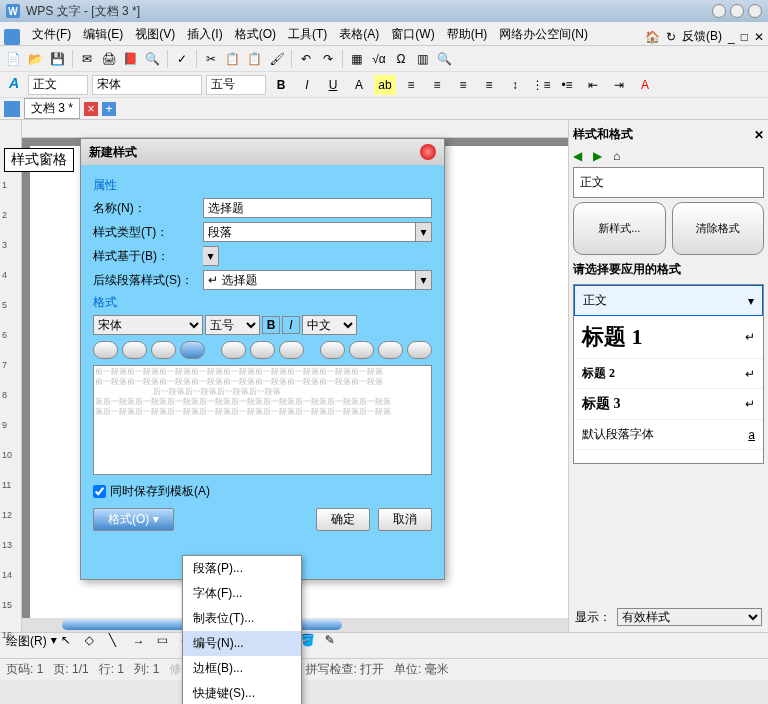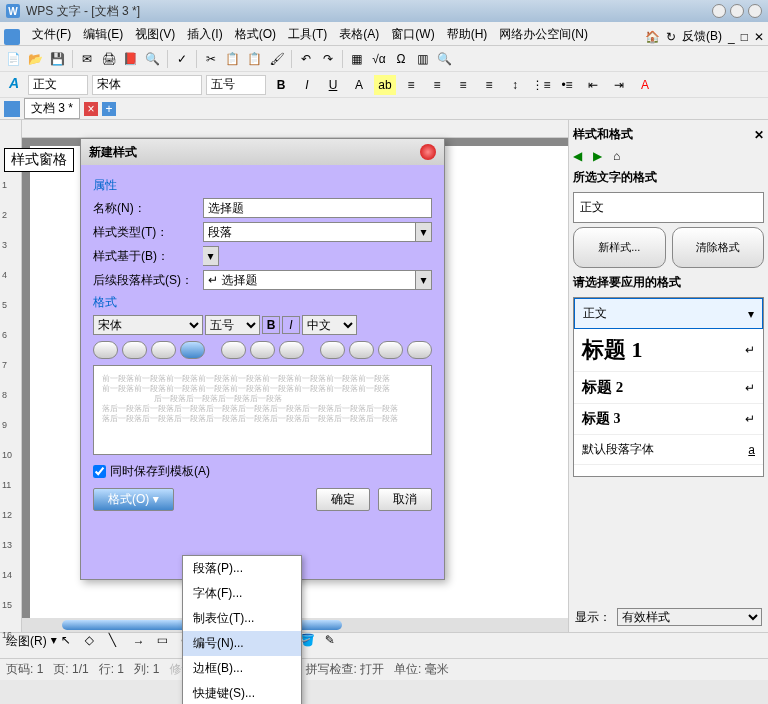"新建样式" .dialog { background: #c4b5fd -> #7dd3fc }
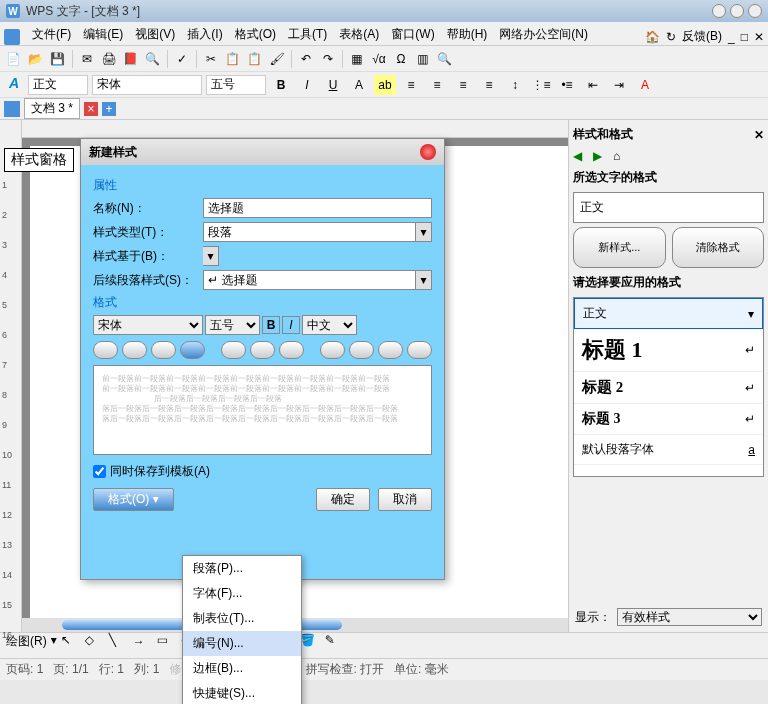"所选文字的格式" div.sp-section { html: <div>所选文字的格式</div> -> none }
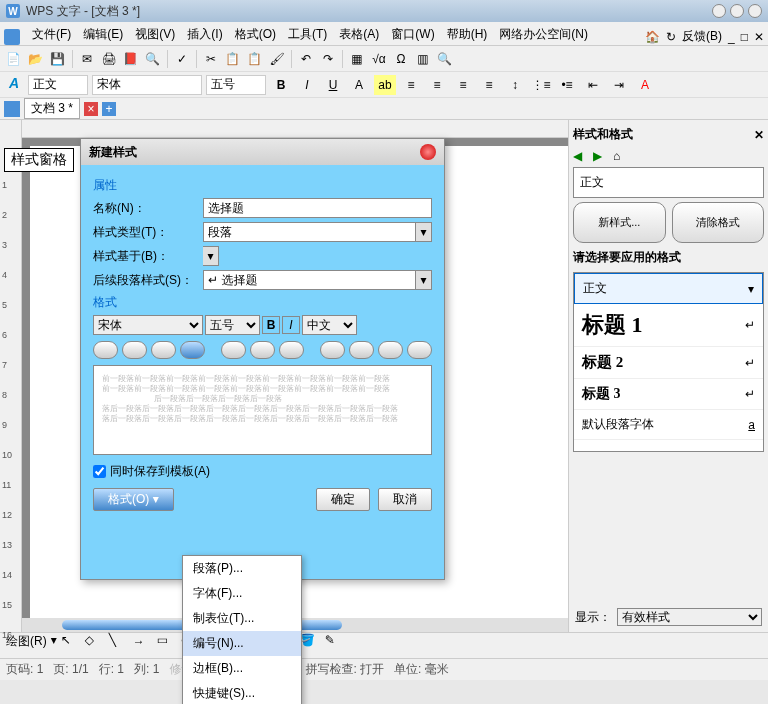"新样式..." .side-panel .sp-btn { padding: 12px -> 18px }
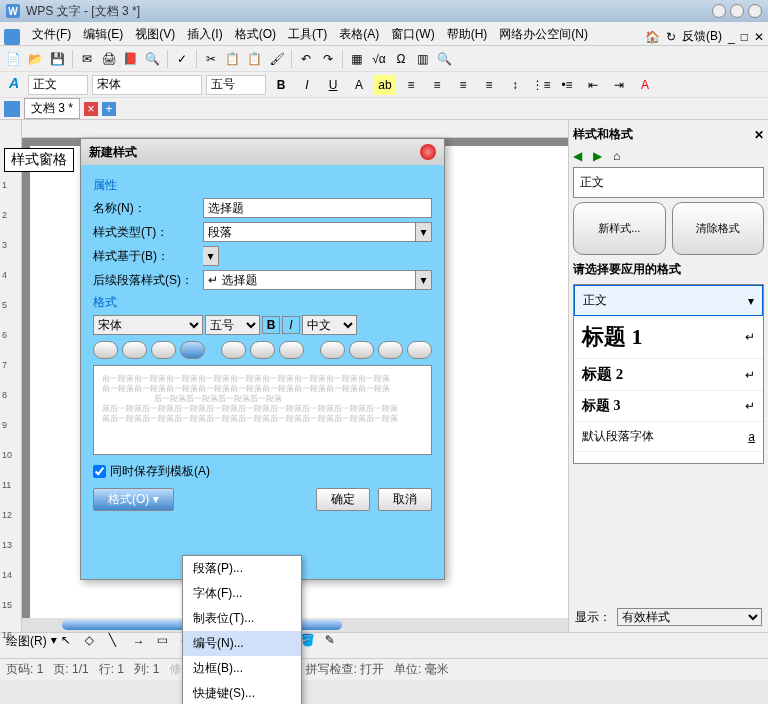"前一段落前一段落前一段落前一段落前一段落前一段落前一段落前一段落前一段落" .preview { font-family: Liberation Serif, serif -> none; height: 90px -> 110px; padding: 8px -> 1px }
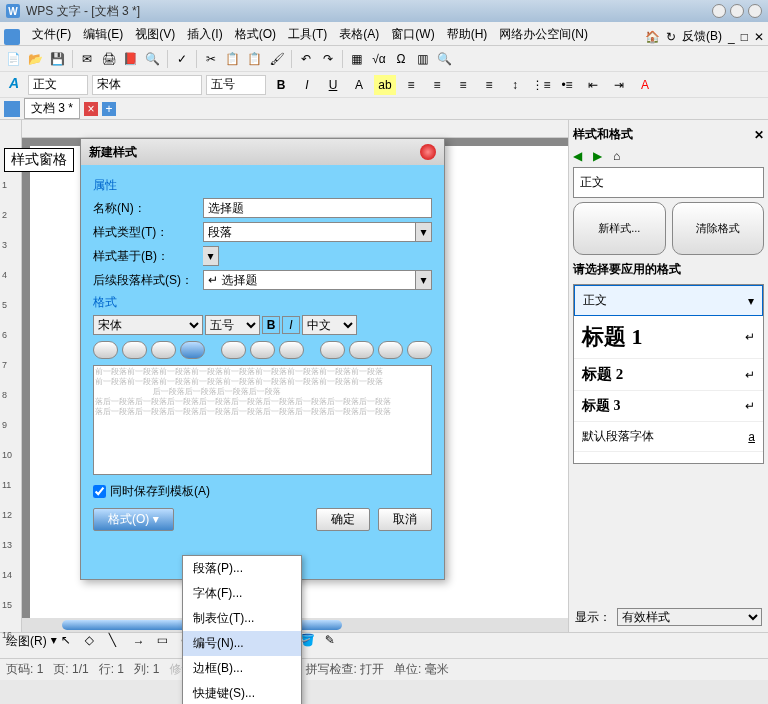"标题 2" .side-panel .h2 { font-size: 15px -> 12px }
